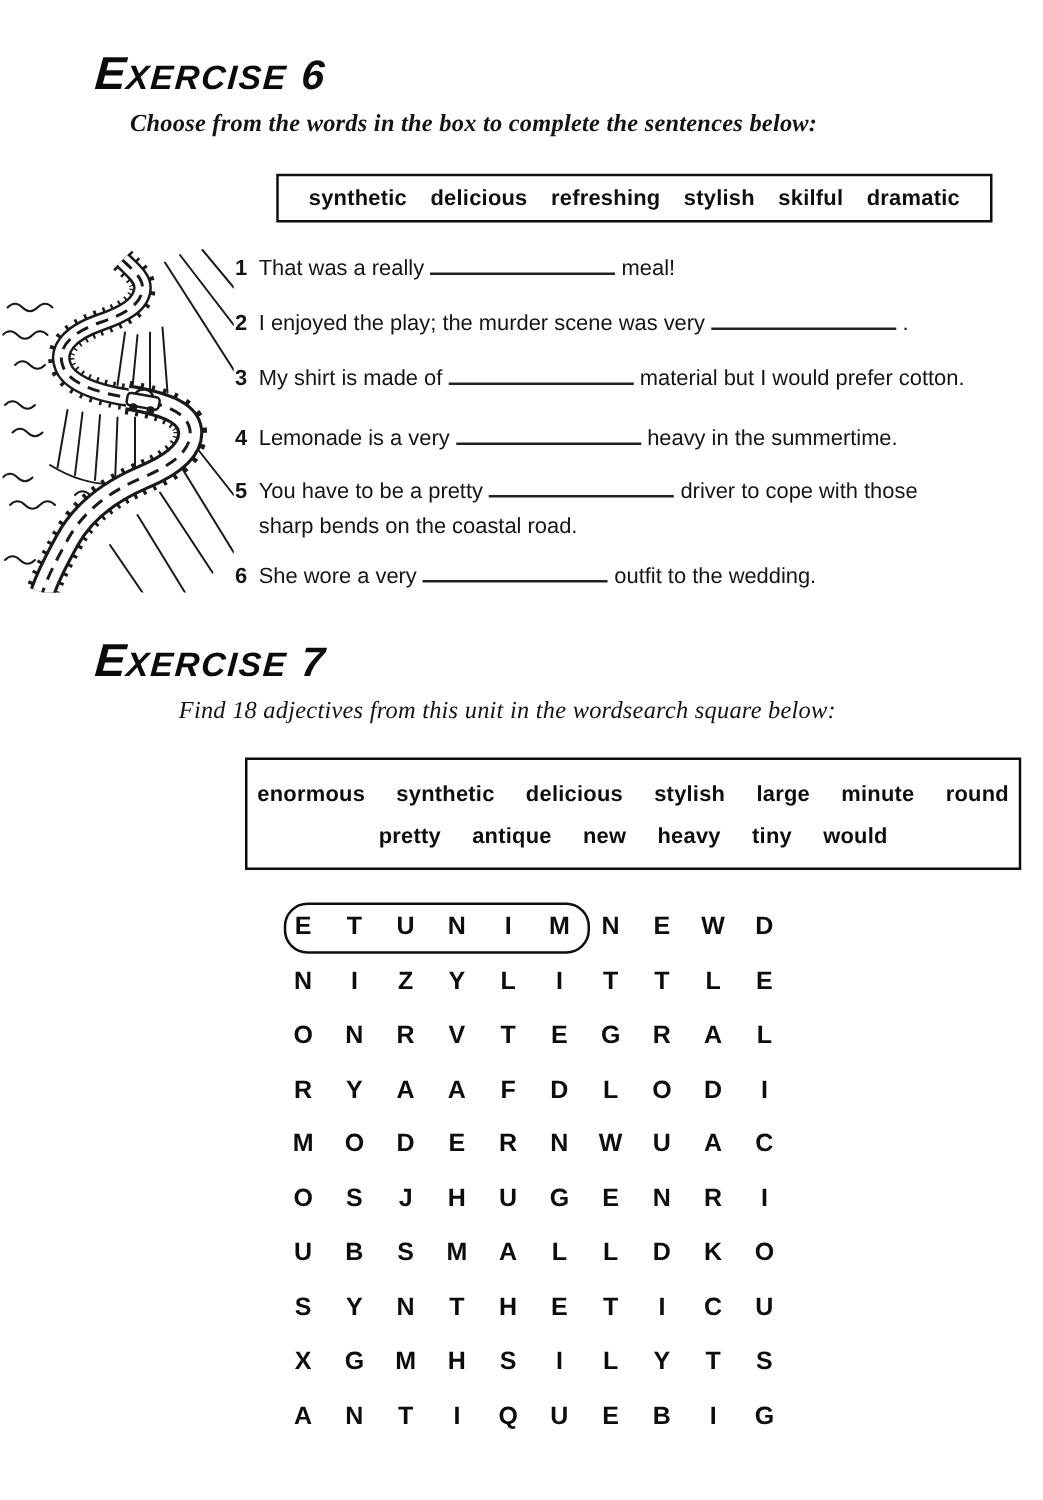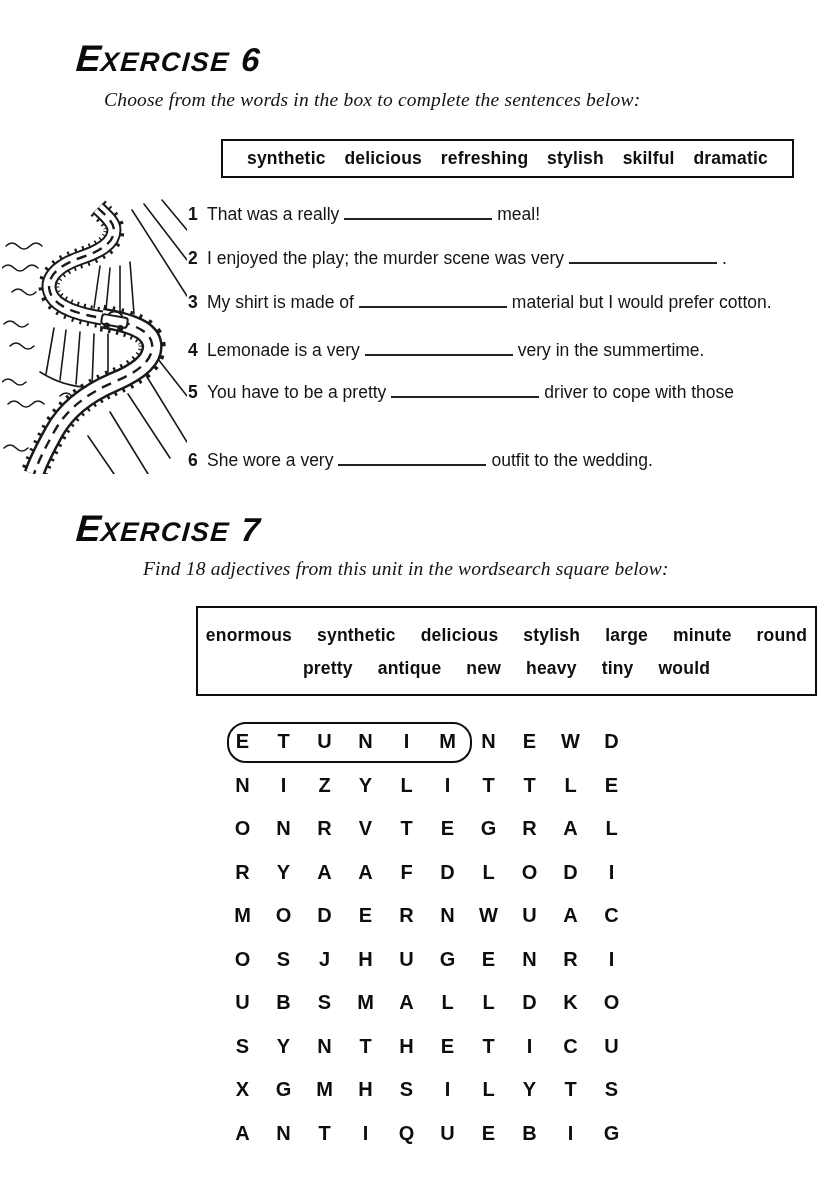"Choose from the words in" #ex6-instruction { font-weight: none -> bold }
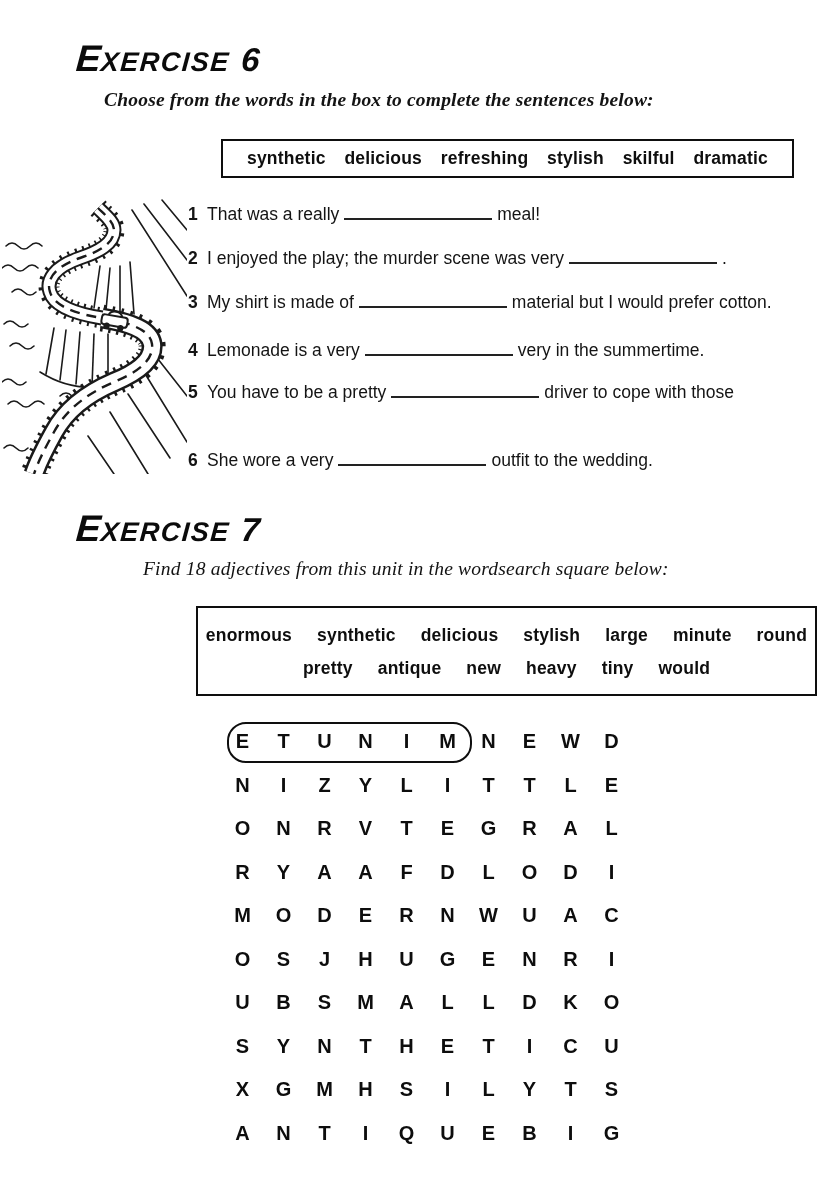"very in the summertime." span { text: very -> heavy }
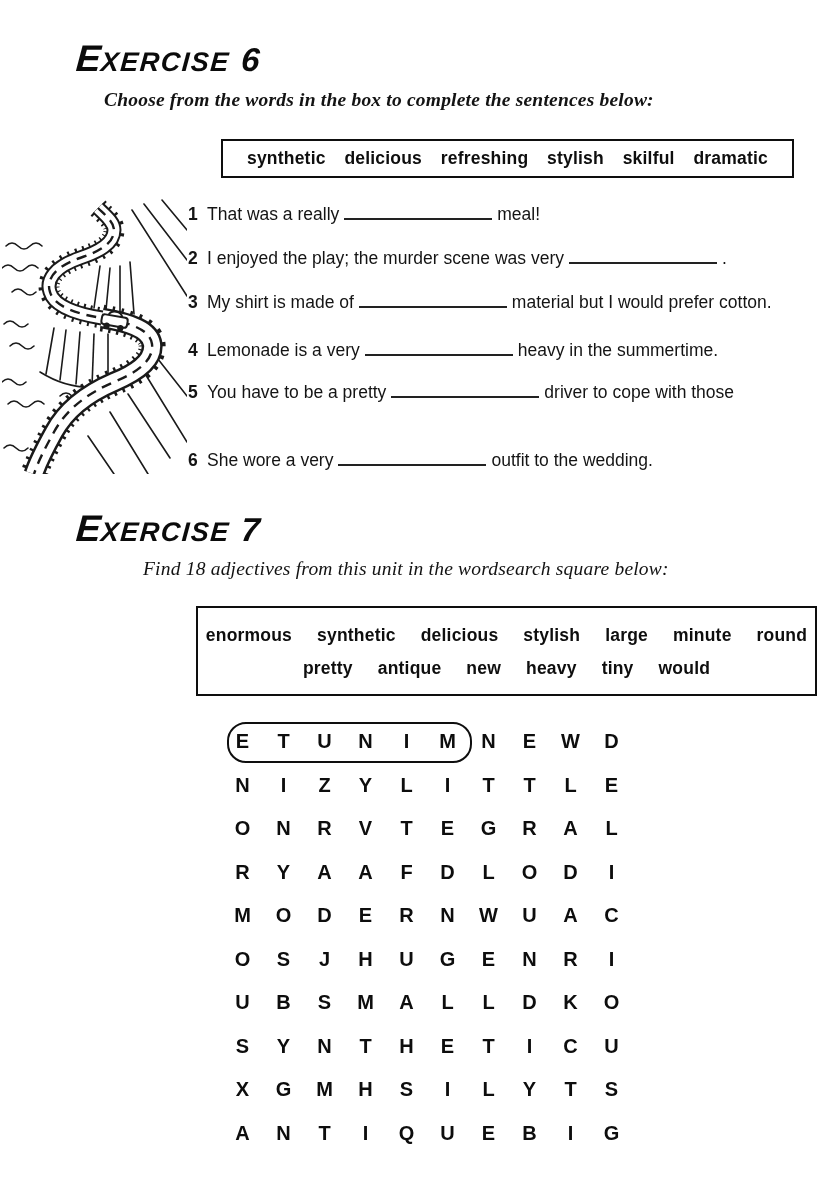"sharp bends on the coastal" span.s-line2 { html: none -> <span>sharp bends on the coastal road.</span> }
